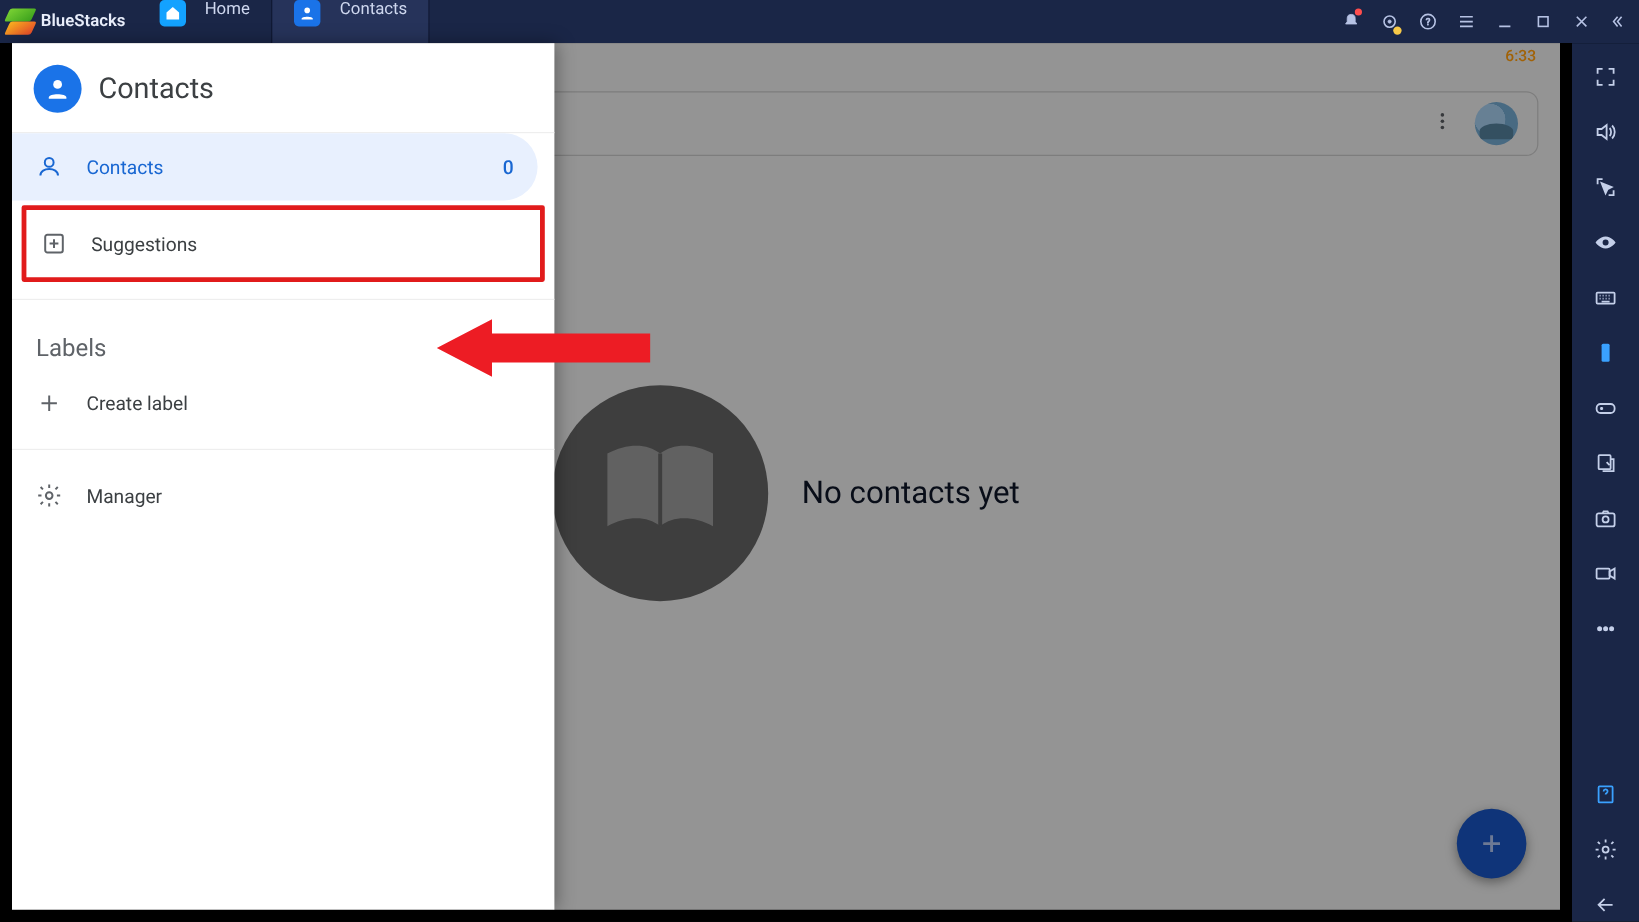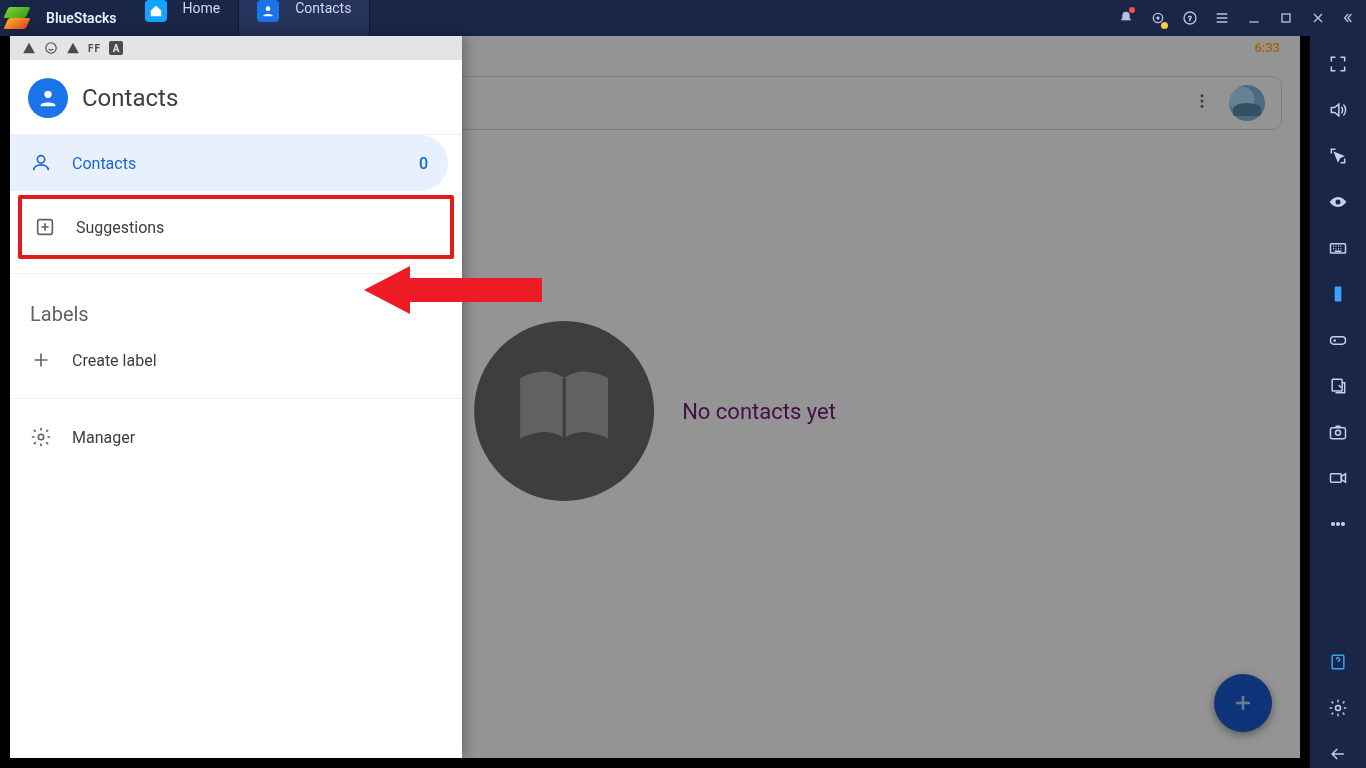"BlueStacks" .brand { gap: 18px -> 6px }
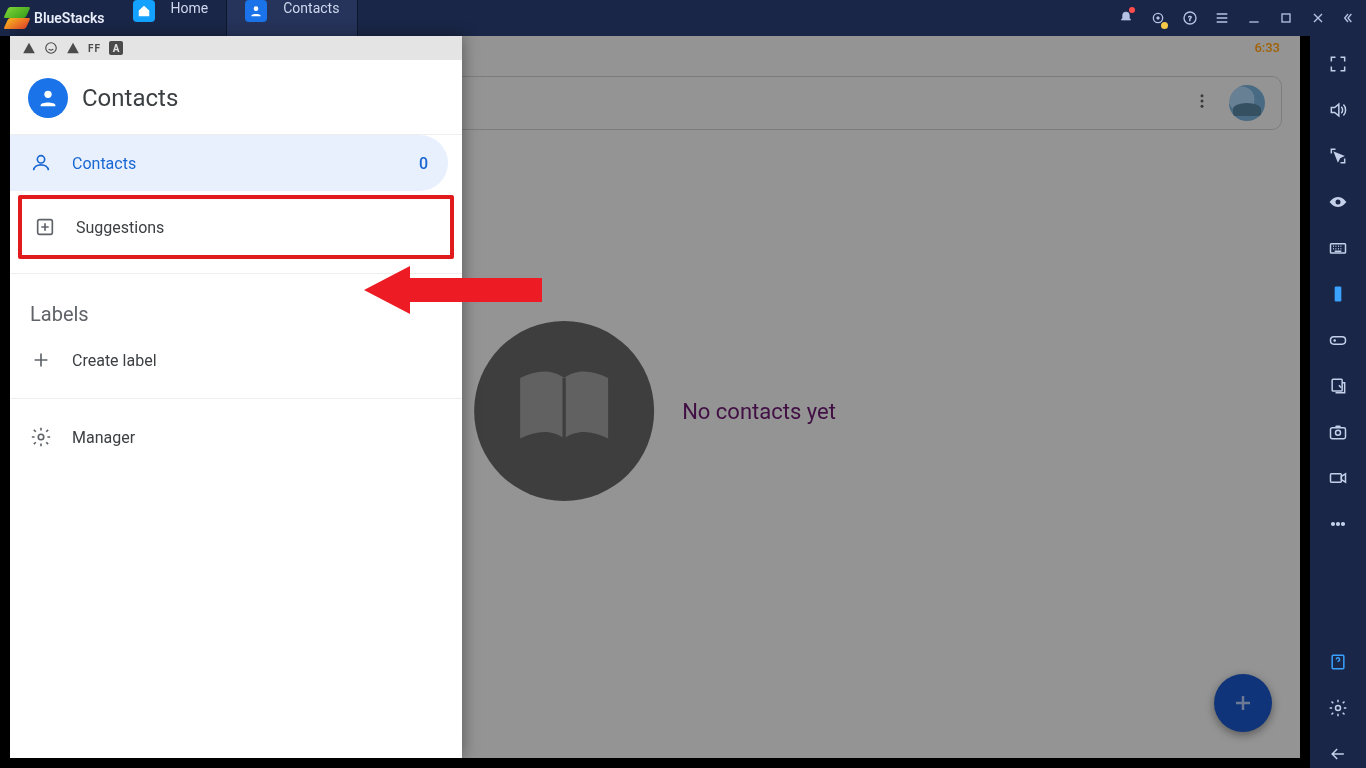"FF" div.statusbar { html: <div> <div> <svg> <path></path> </svg> <svg> <circle></circle> <path></path> </svg> <svg> <path></path> </svg> <span>FF</span> <span>A</span> </div> <span></span> </div> -> none }
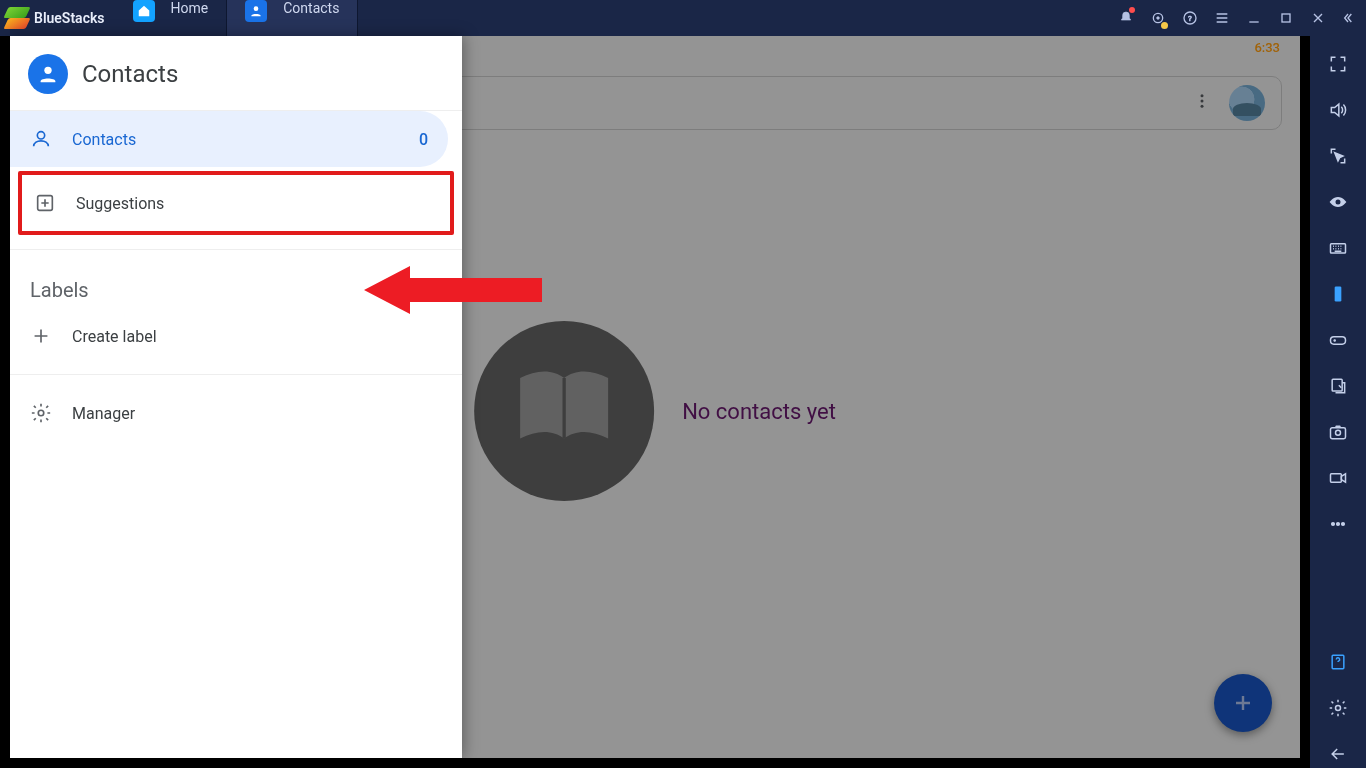"No contacts yet" .empty-txt { color: #701a75 -> #0f172a; font-size: 22px -> 26px }
